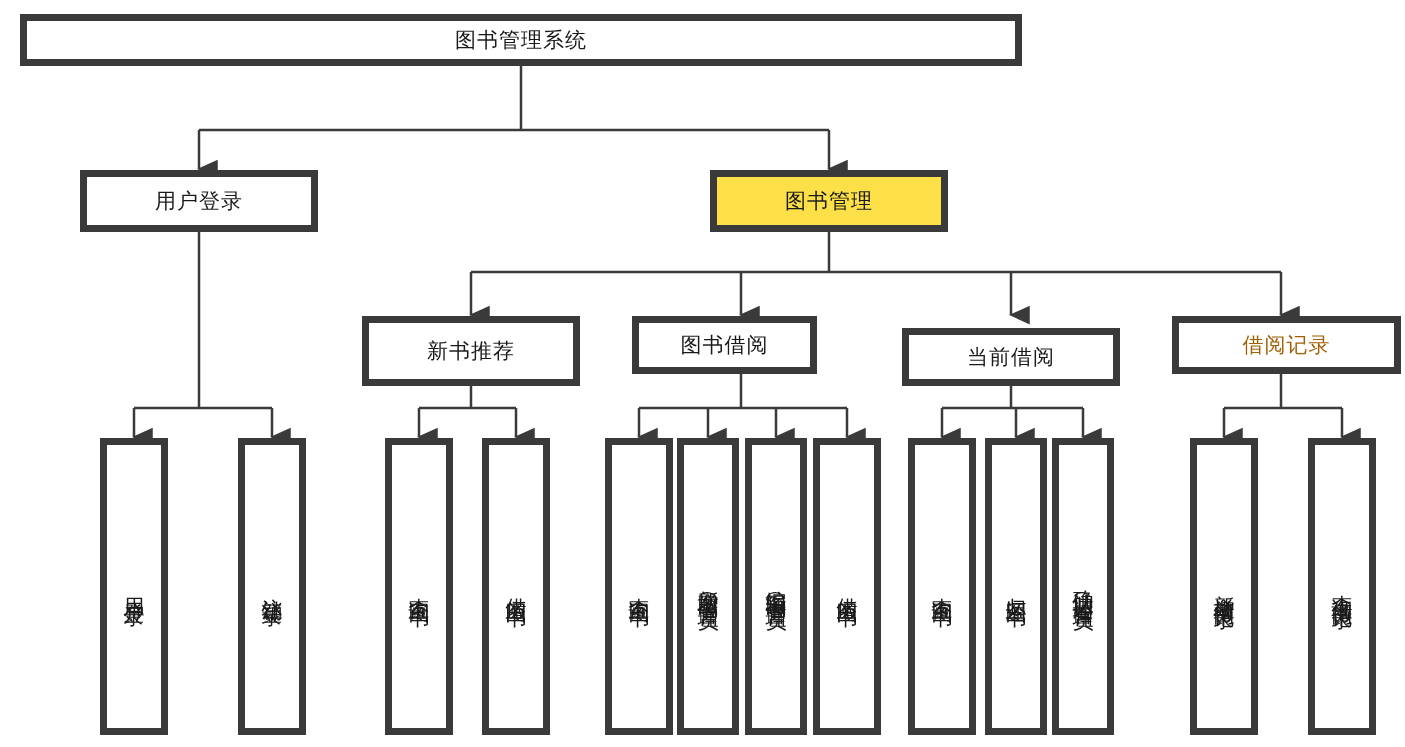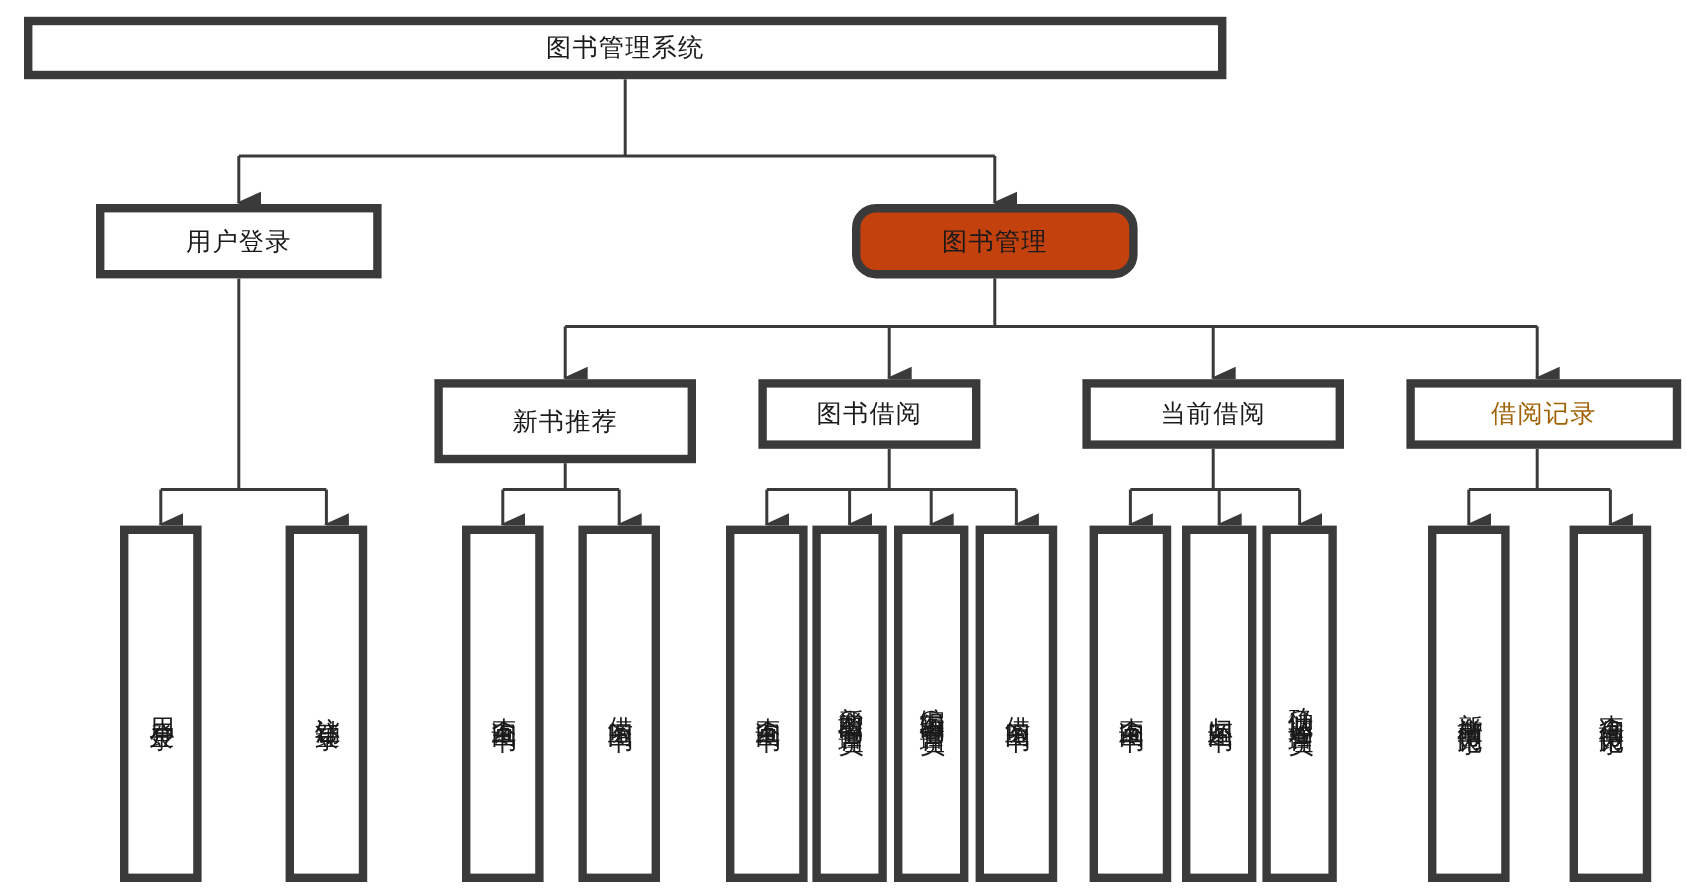"图书管理" div.node { background: #c2410c -> #fde047; border-radius: 20px -> none }
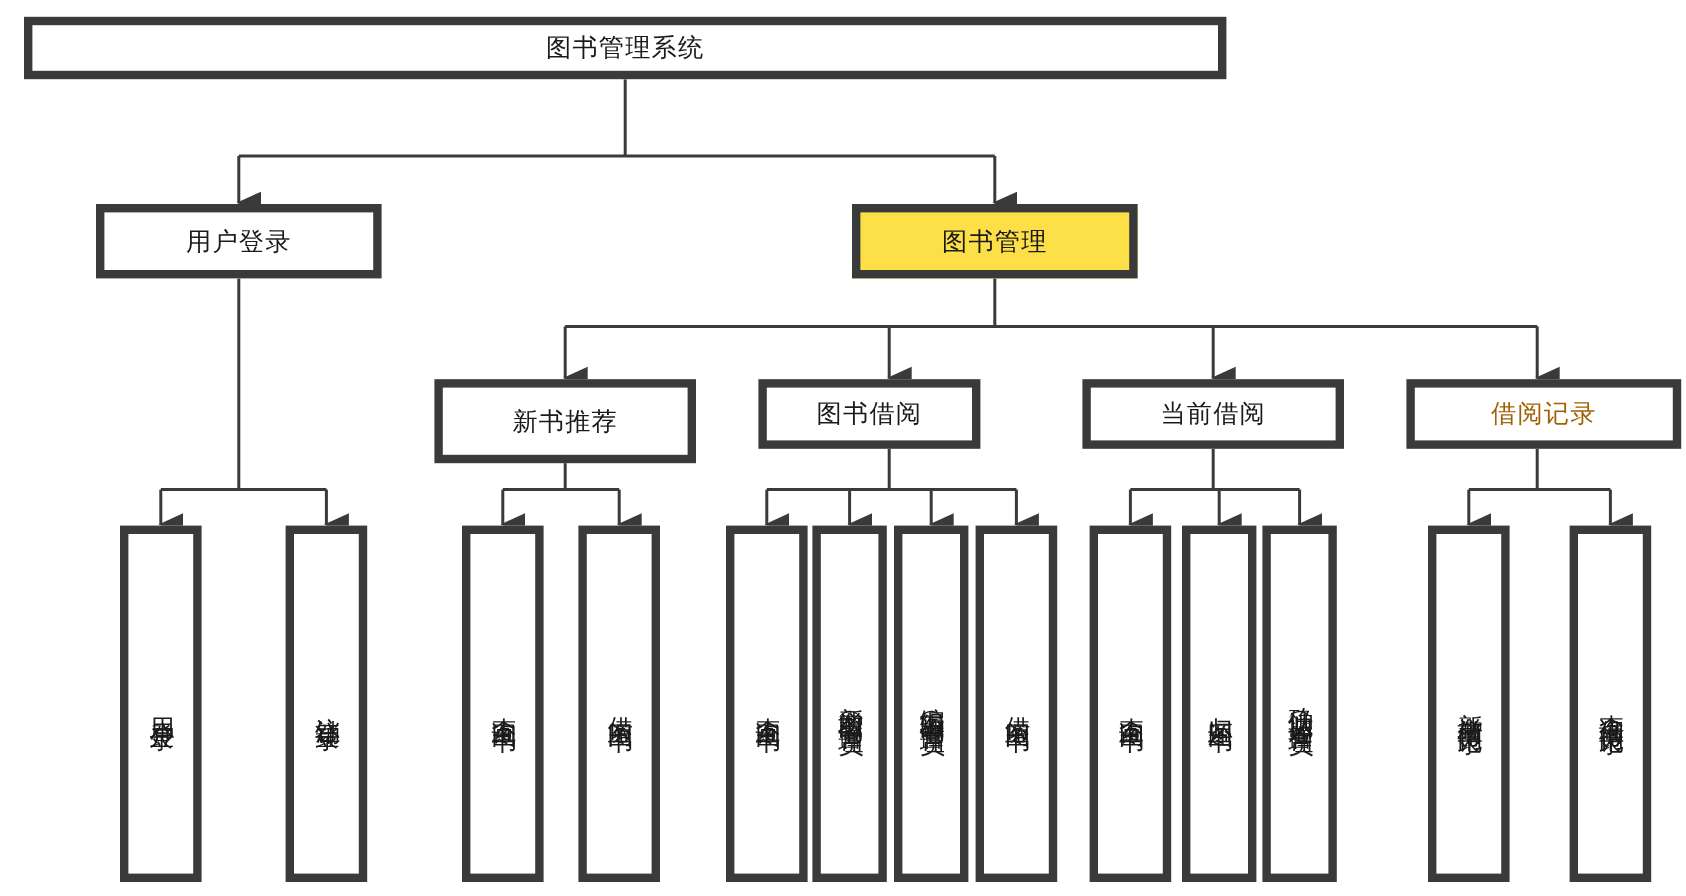"当前借阅" div.node { top: 316px -> 328px }
